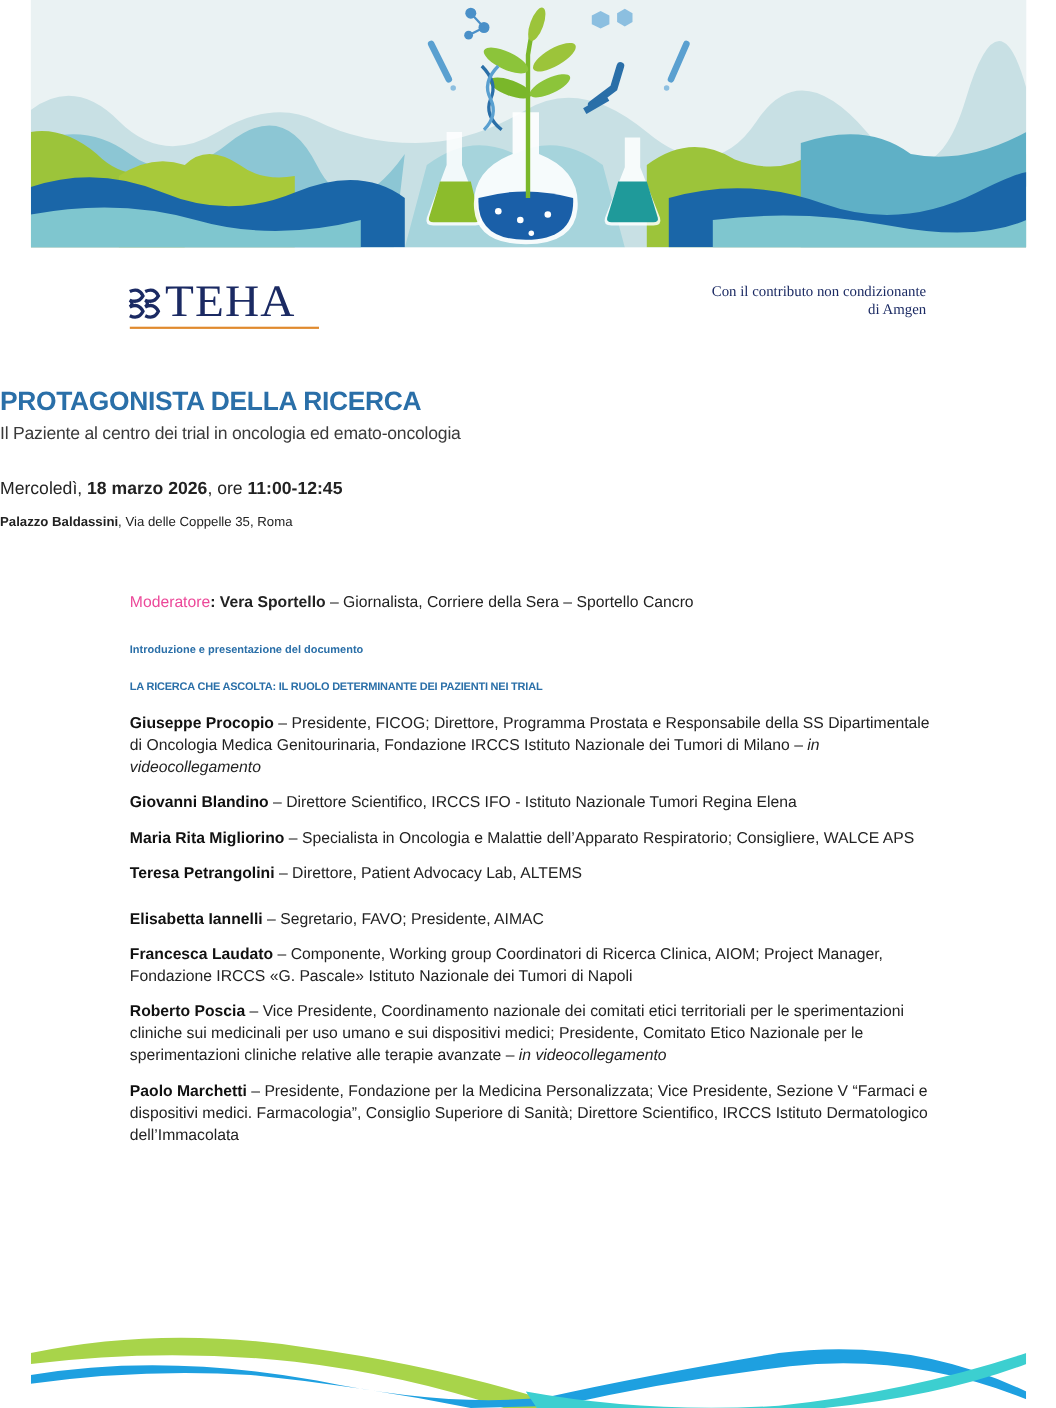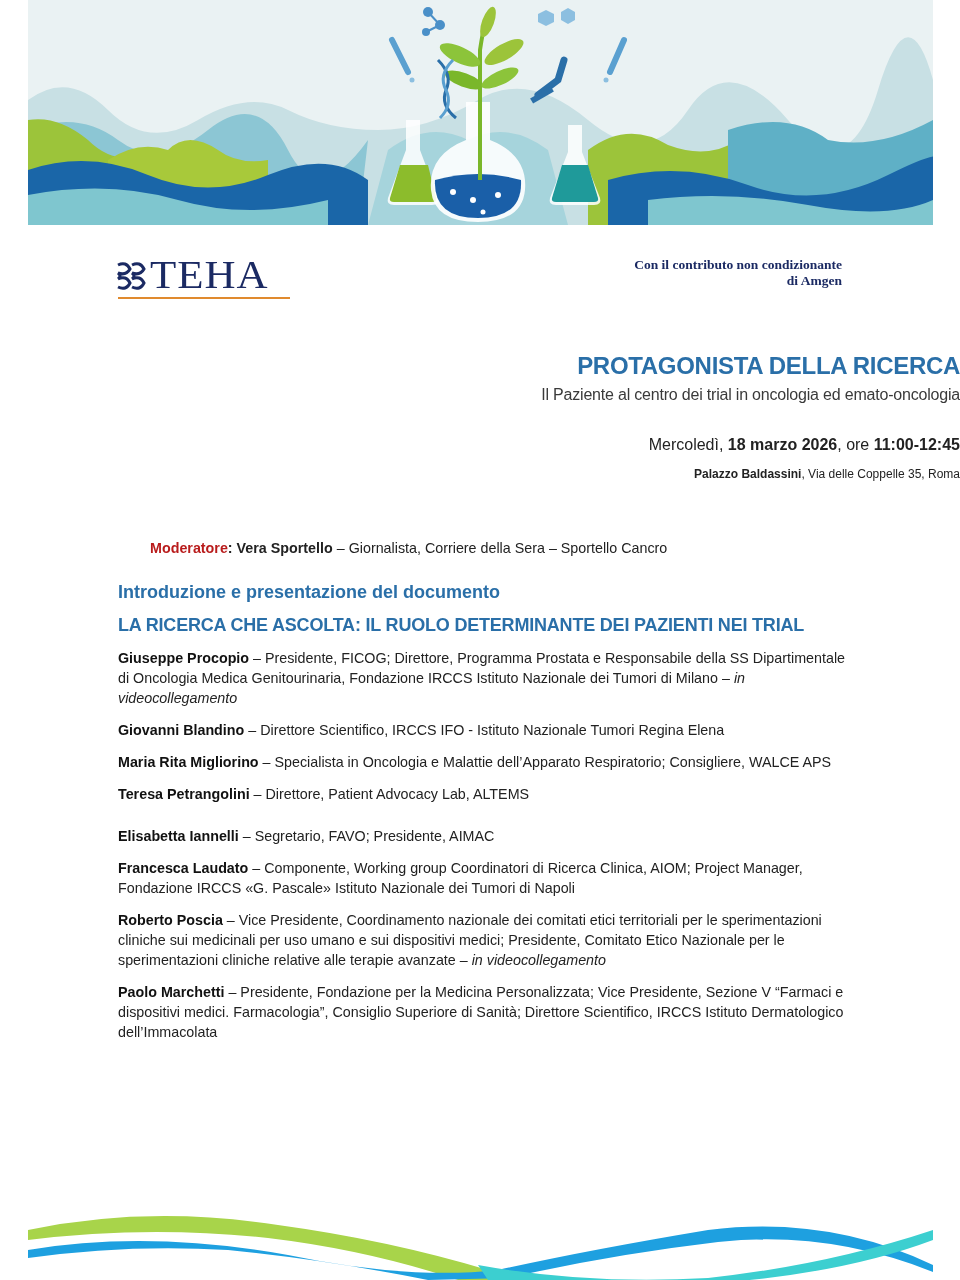"Con il contributo non condizionante" .sponsor { font-weight: bold -> normal }
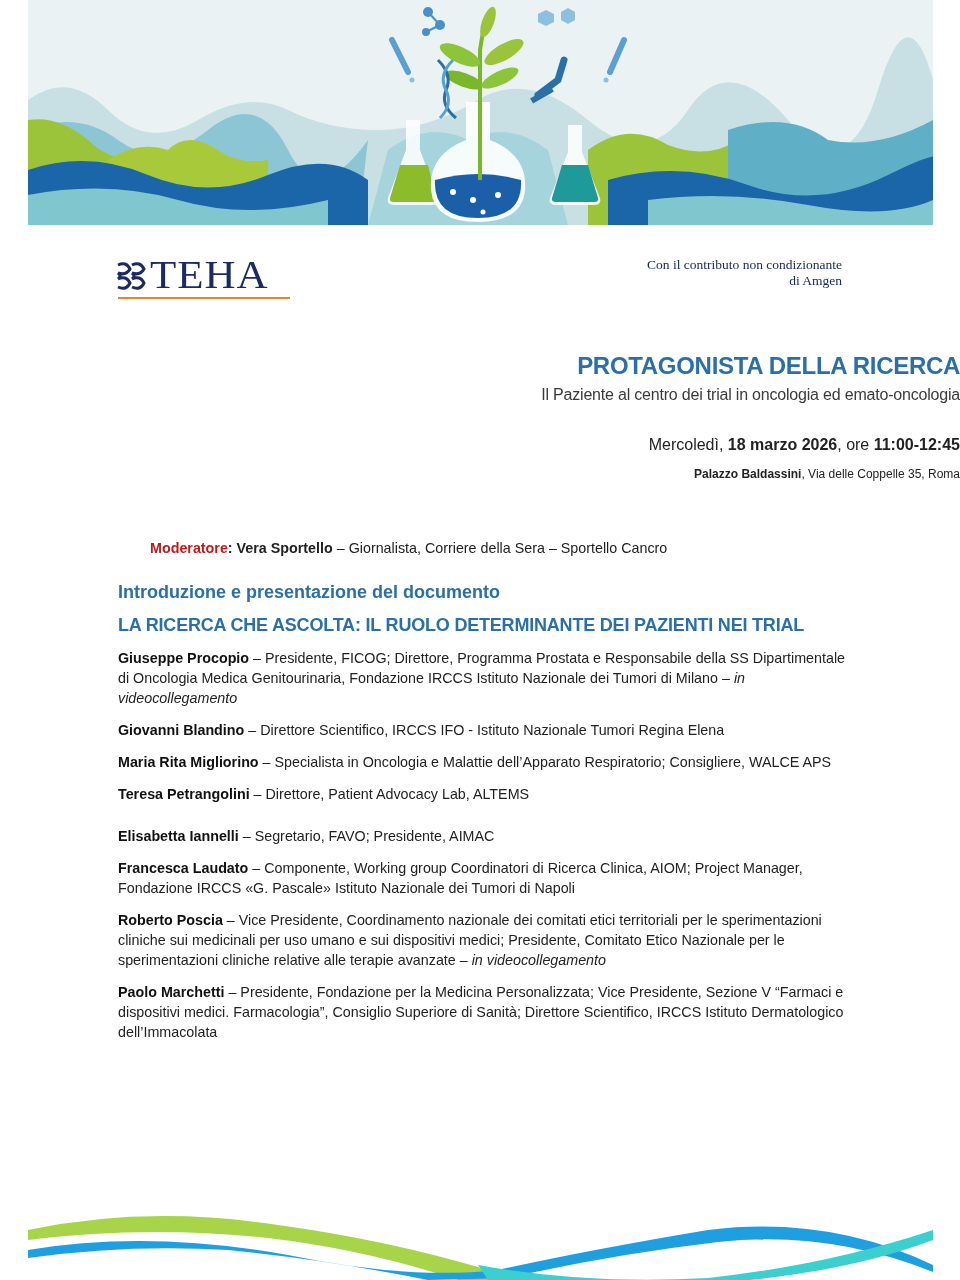"PROTAGONISTA DELLA RICERCA" .title-block { text-align: right -> left }
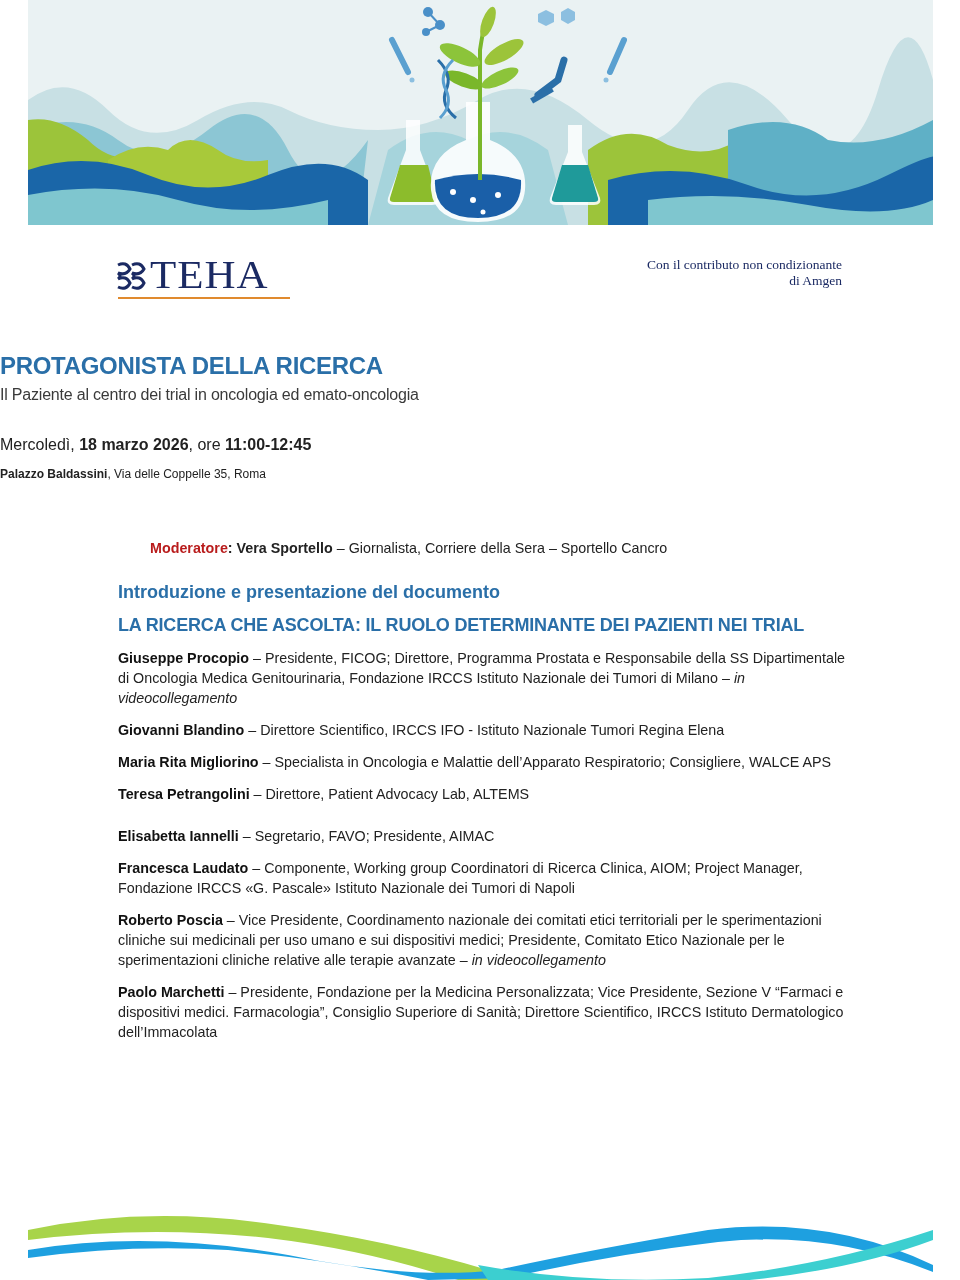"Moderatore" .blue { color: #b91c1c -> #ec4899; font-weight: bold -> normal; margin-left: 32px -> none }
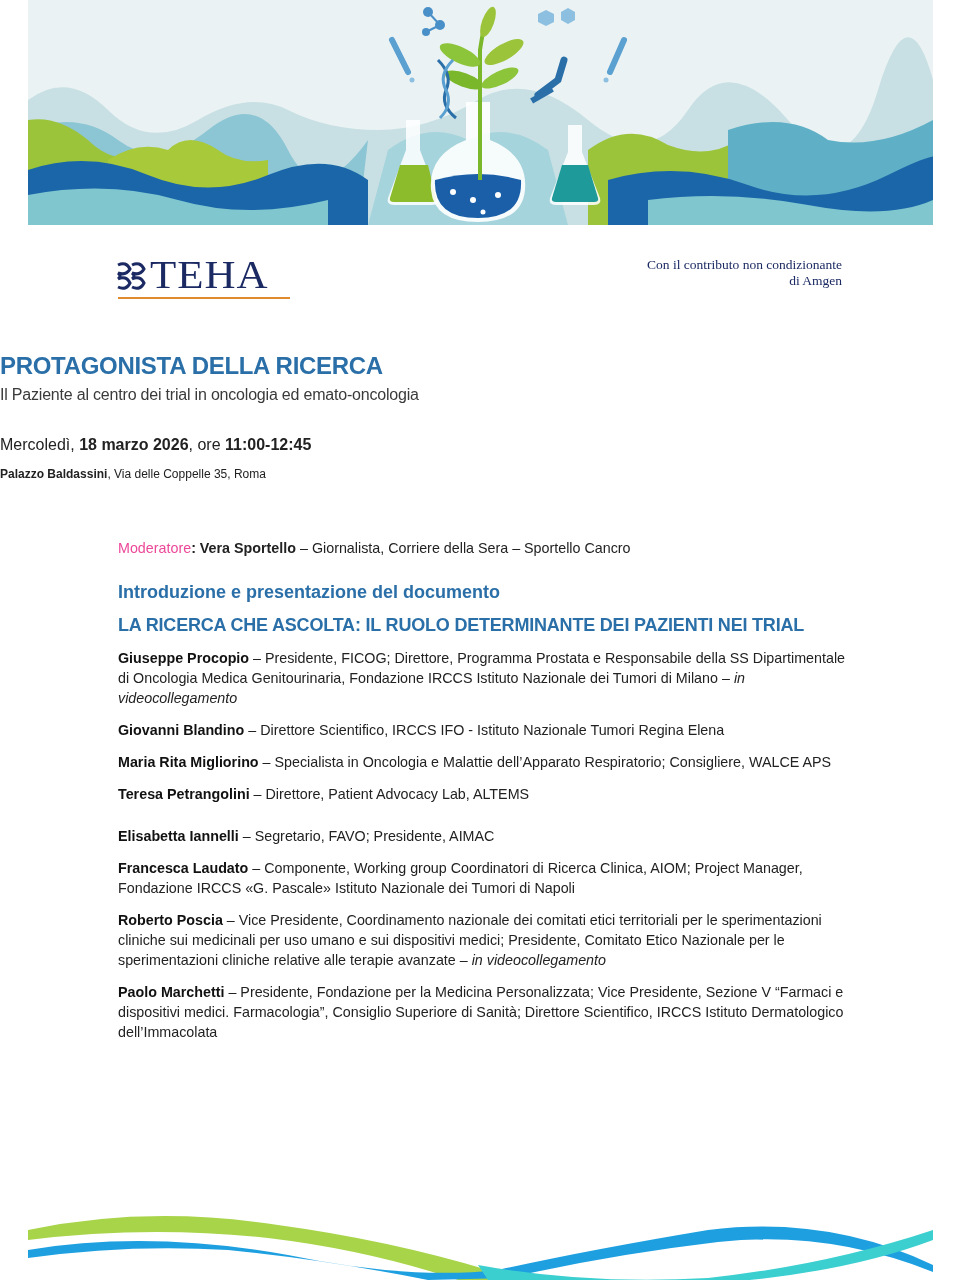"Introduzione e presentazione del" .sec { font-size: 18px -> 10px }
